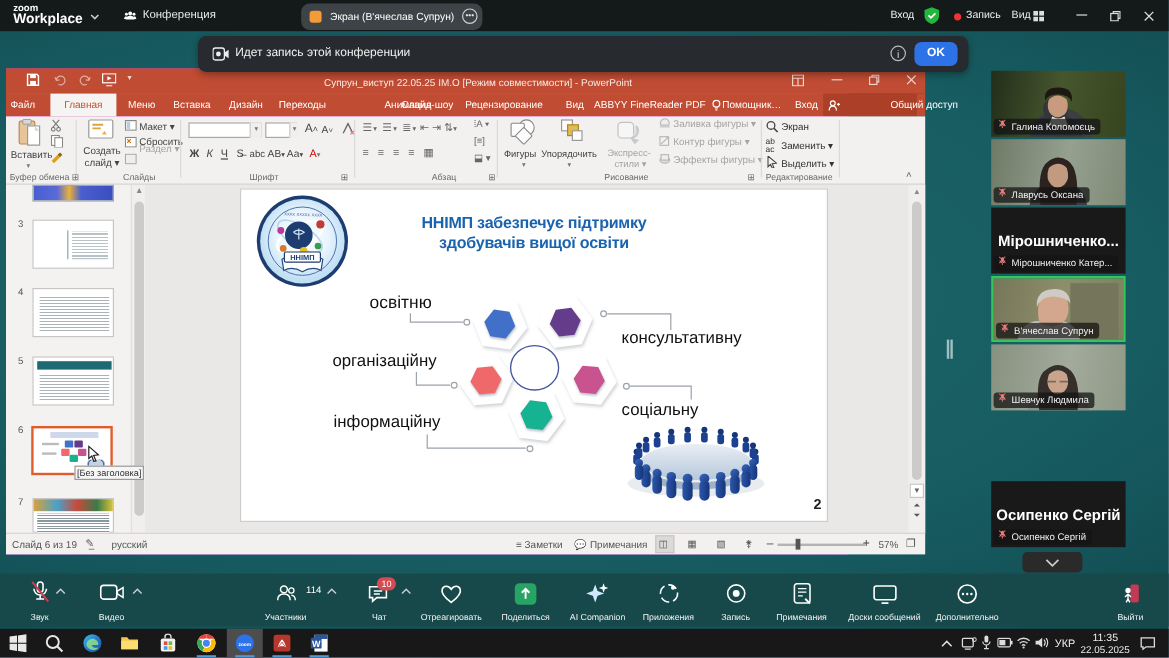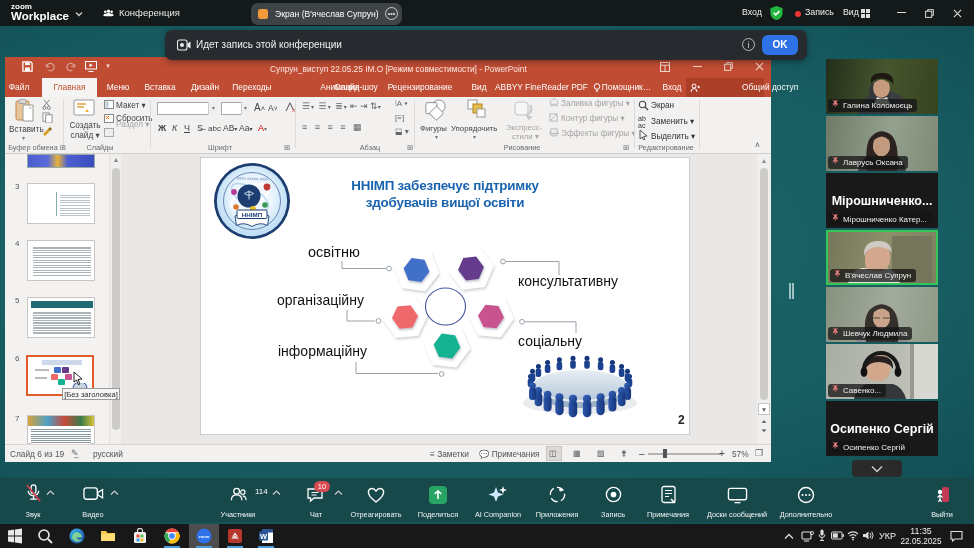"Слайды" div.rlabel { left: 72px -> 88px }
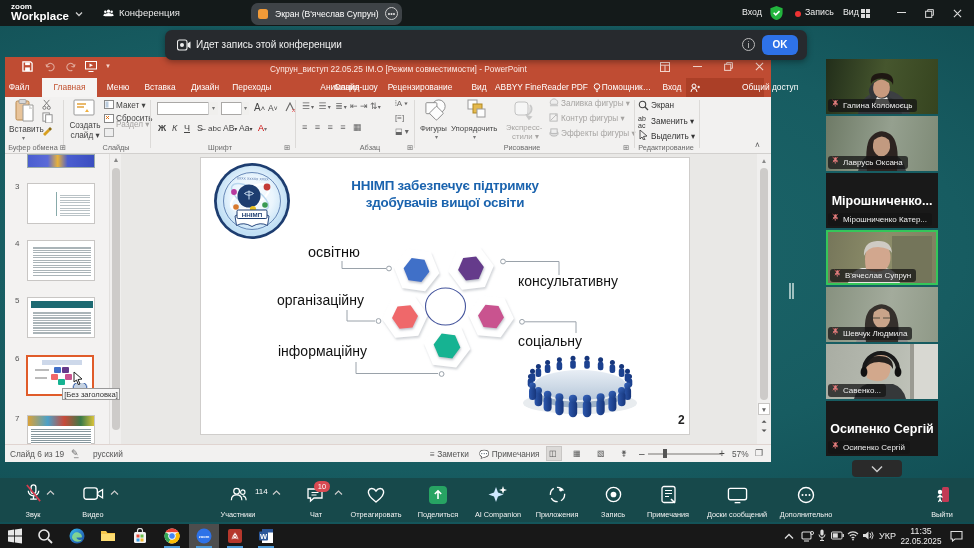"Савенко..." div.tile { html: <div> <svg> <rect></rect> <rect></rect> <path></path> <path></path> <path></path> <path></path> <ellipse></ellipse> <ellipse></ellipse> </svg> <div><svg> <use></use> </svg>Савенко...</div> </div> -> none }
